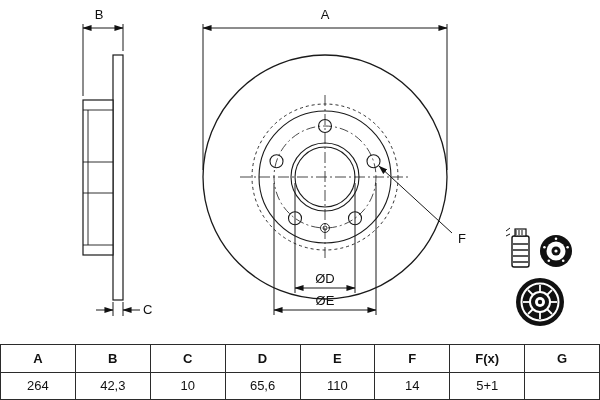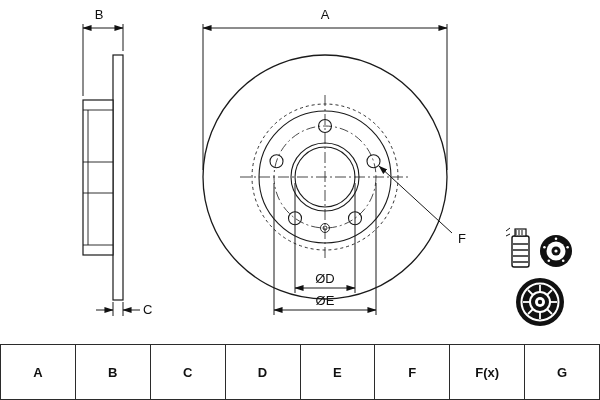"264" tr { html: none -> <tr> <td>264</td> <td>42,3</td> <td>10</td> <td>65,6</td> <td>110</td> <td>14</td> <td>5+1</td> <td></td> </tr> }
